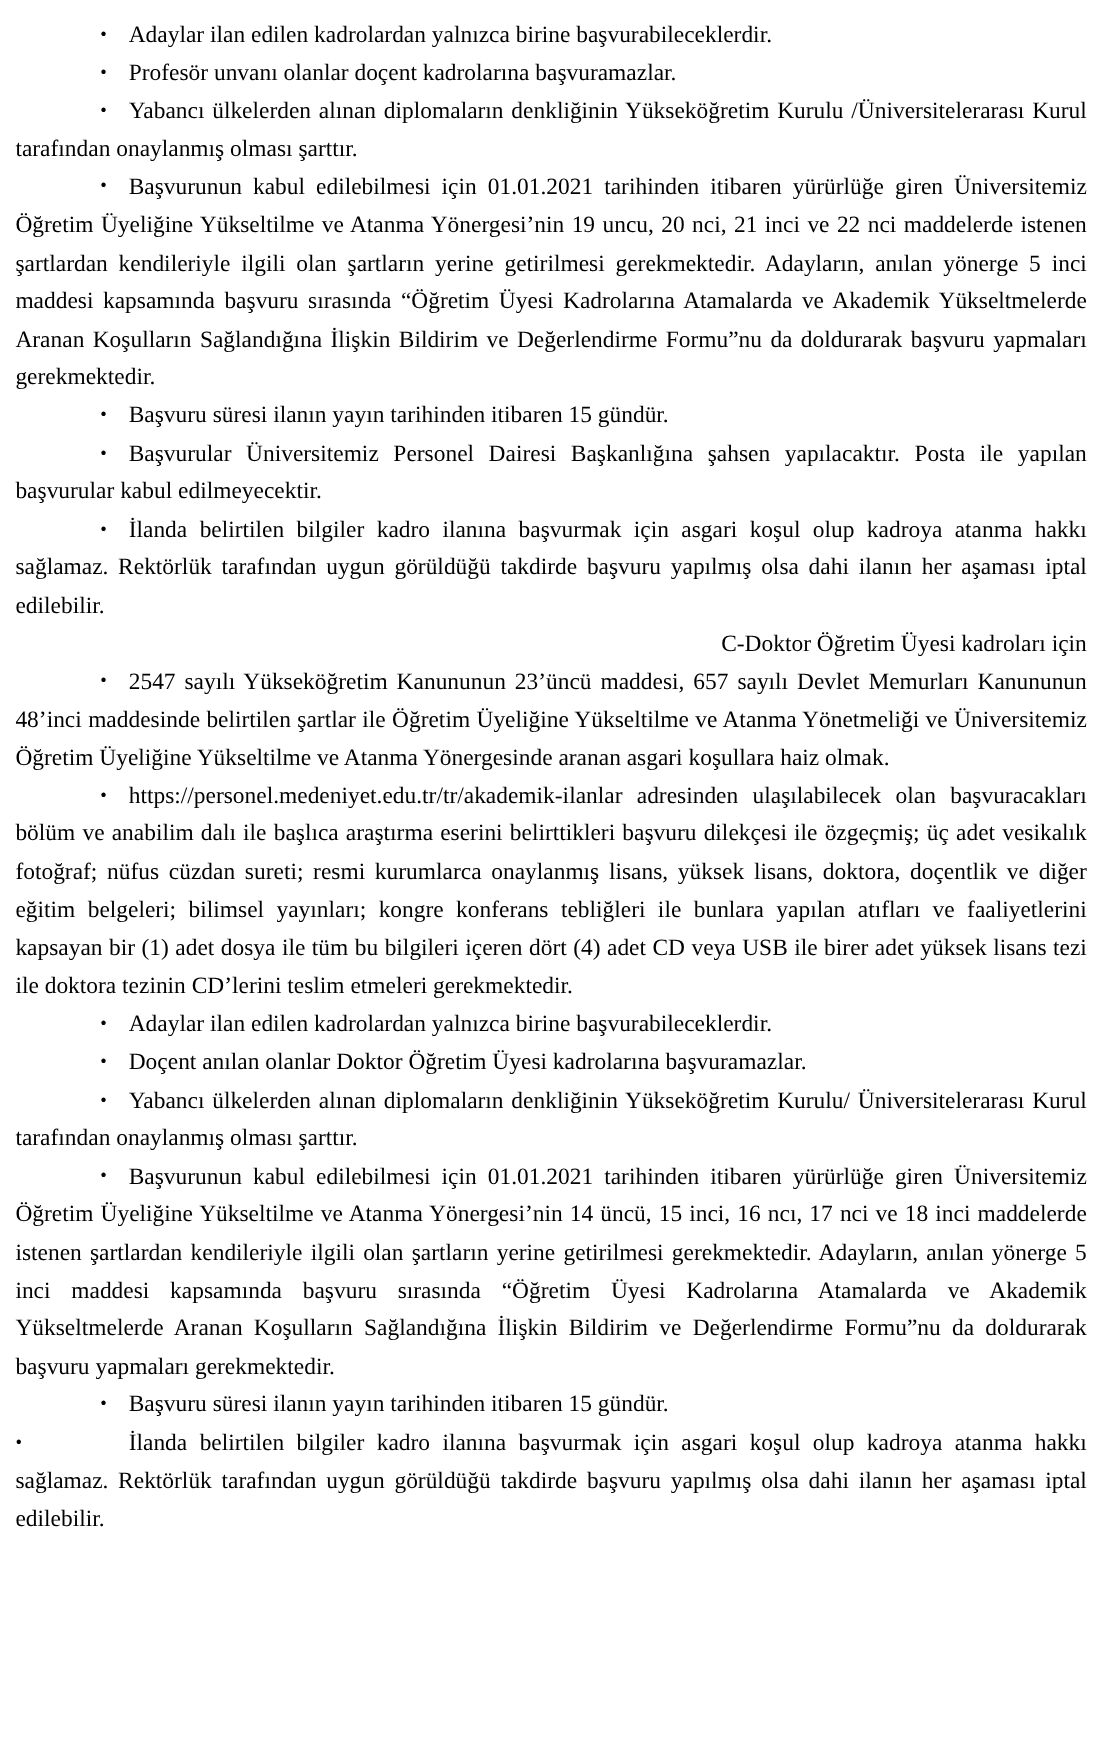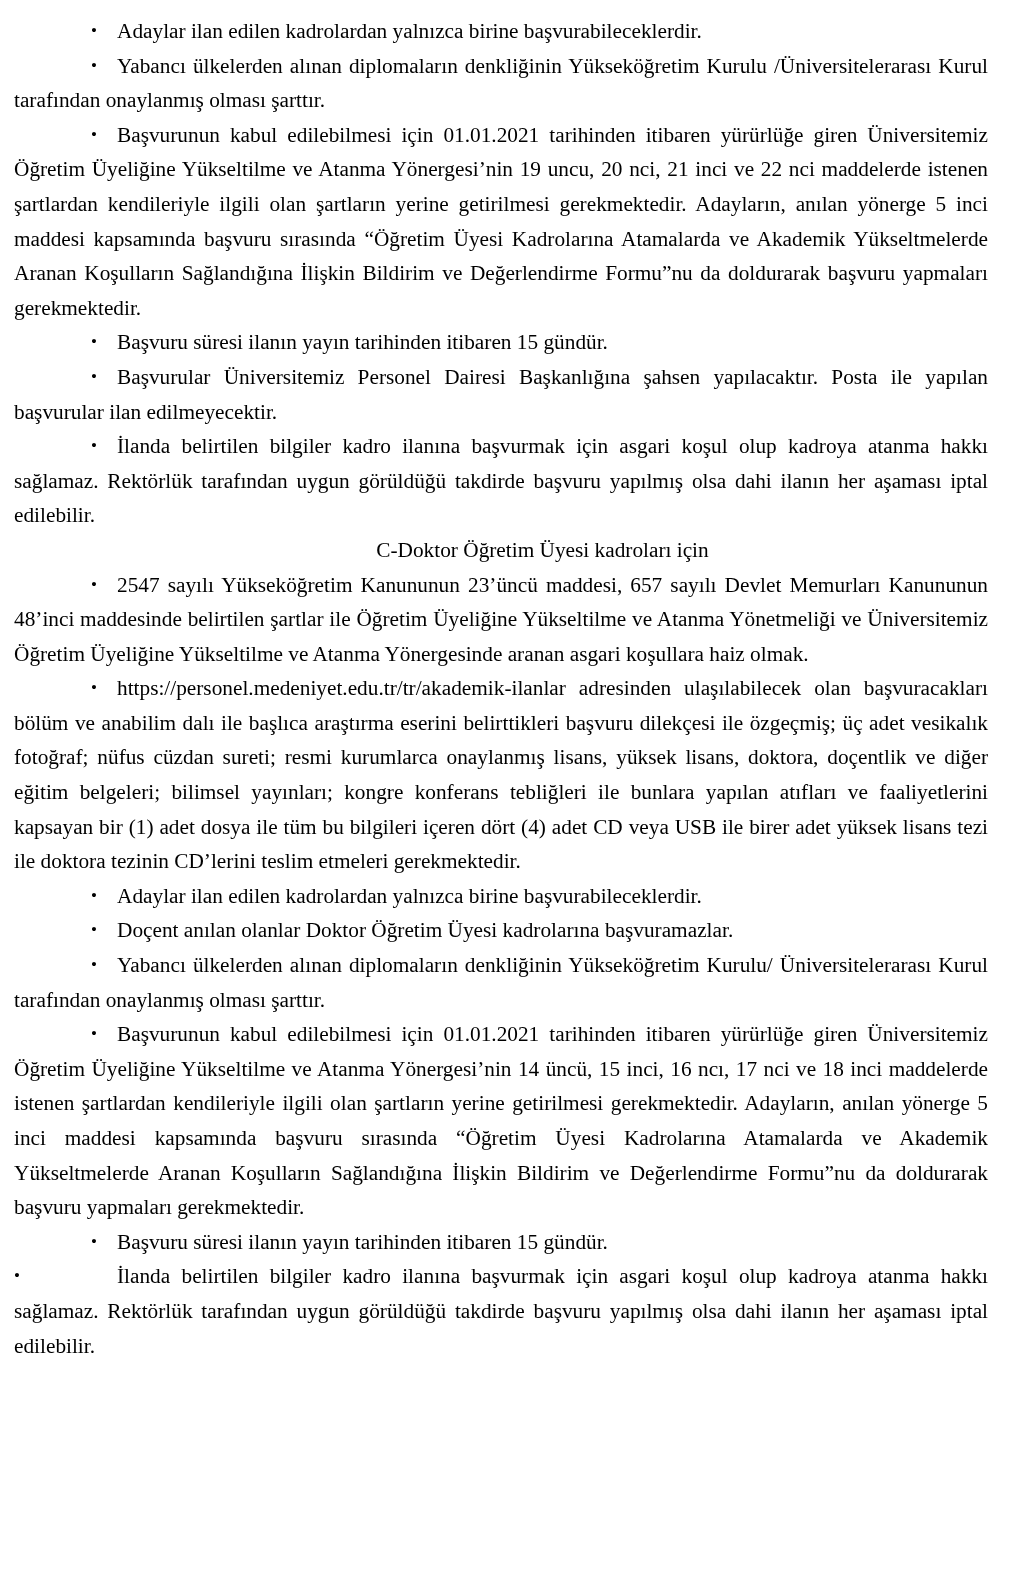"• Profesör unvanı olanlar doçent" p.para { html: none -> <p><span>•</span><span></span><span>Profesör unvanı olanlar doçent kadrolarına başvuramazlar.</span></p> }
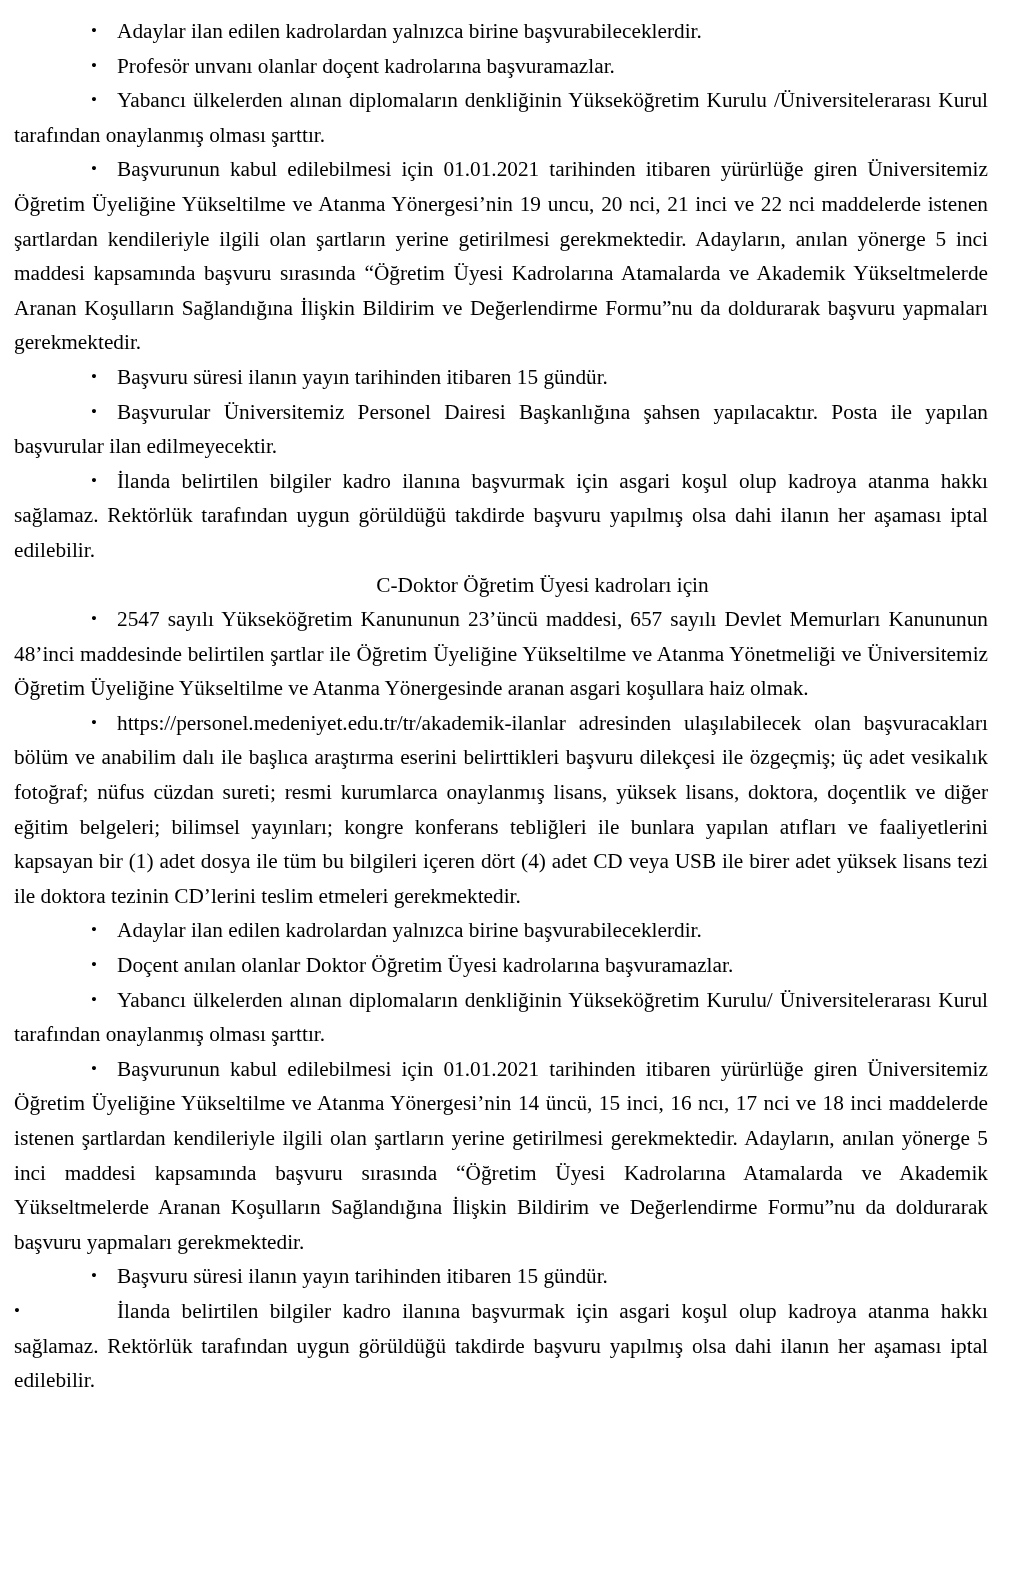"Başvurular Üniversitemiz Personel" span { text: ilan -> kabul }
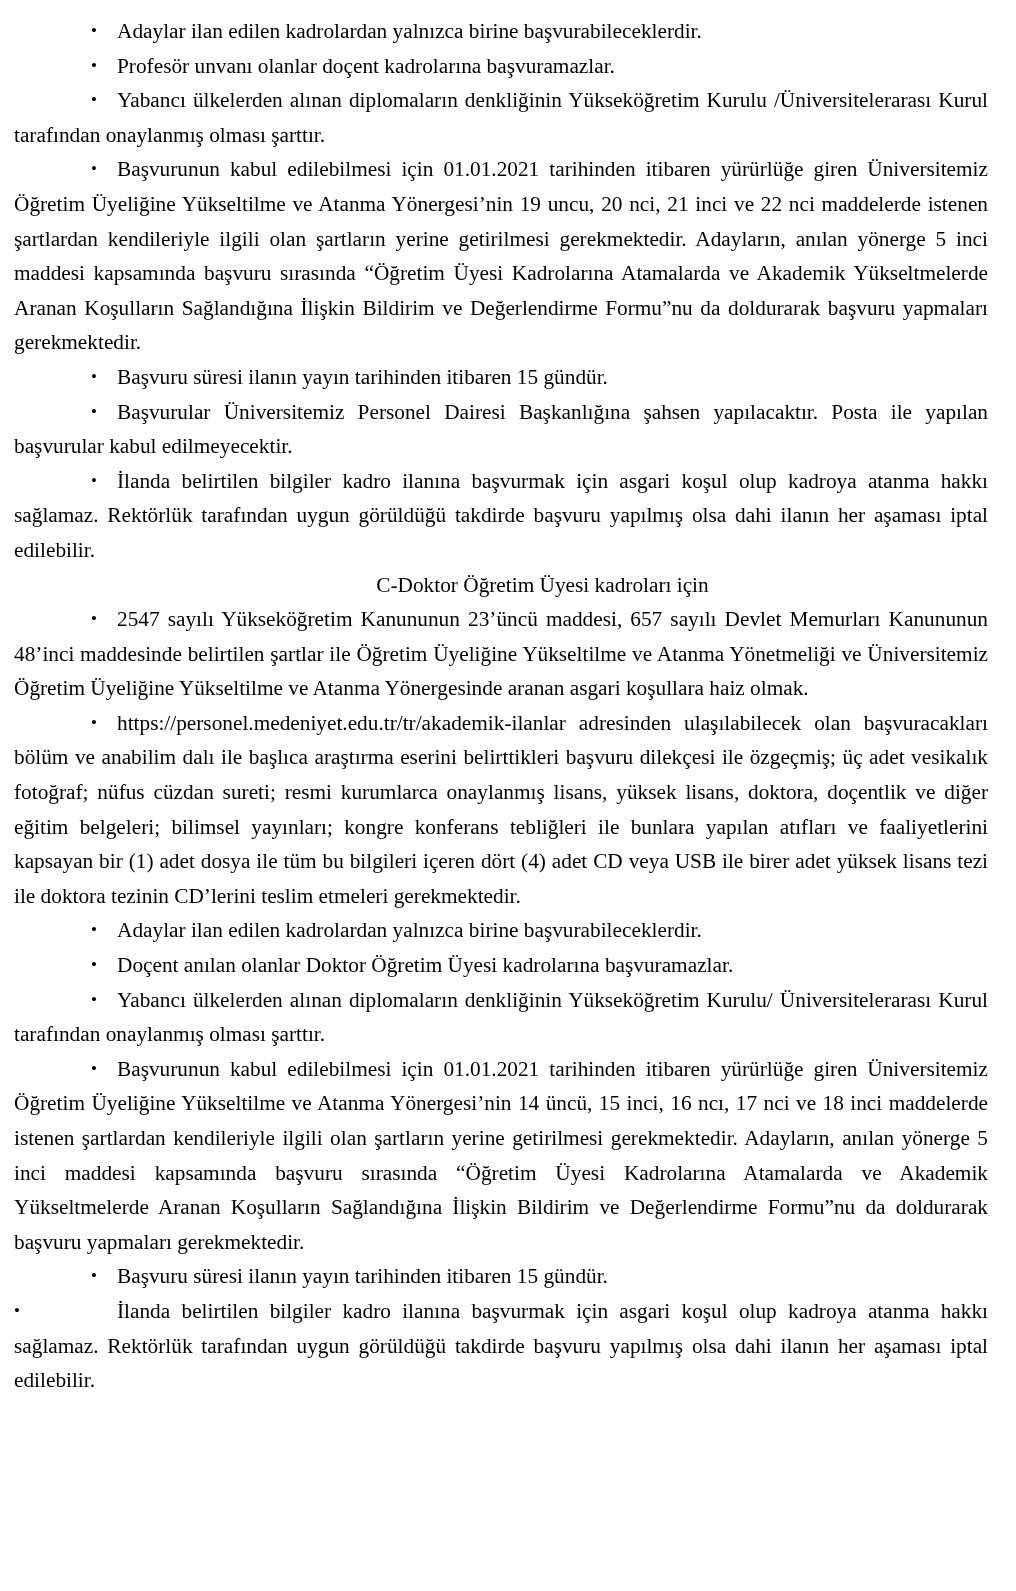"C-Doktor Öğretim Üyesi kadroları için" p.heading { text-align: center -> right }
